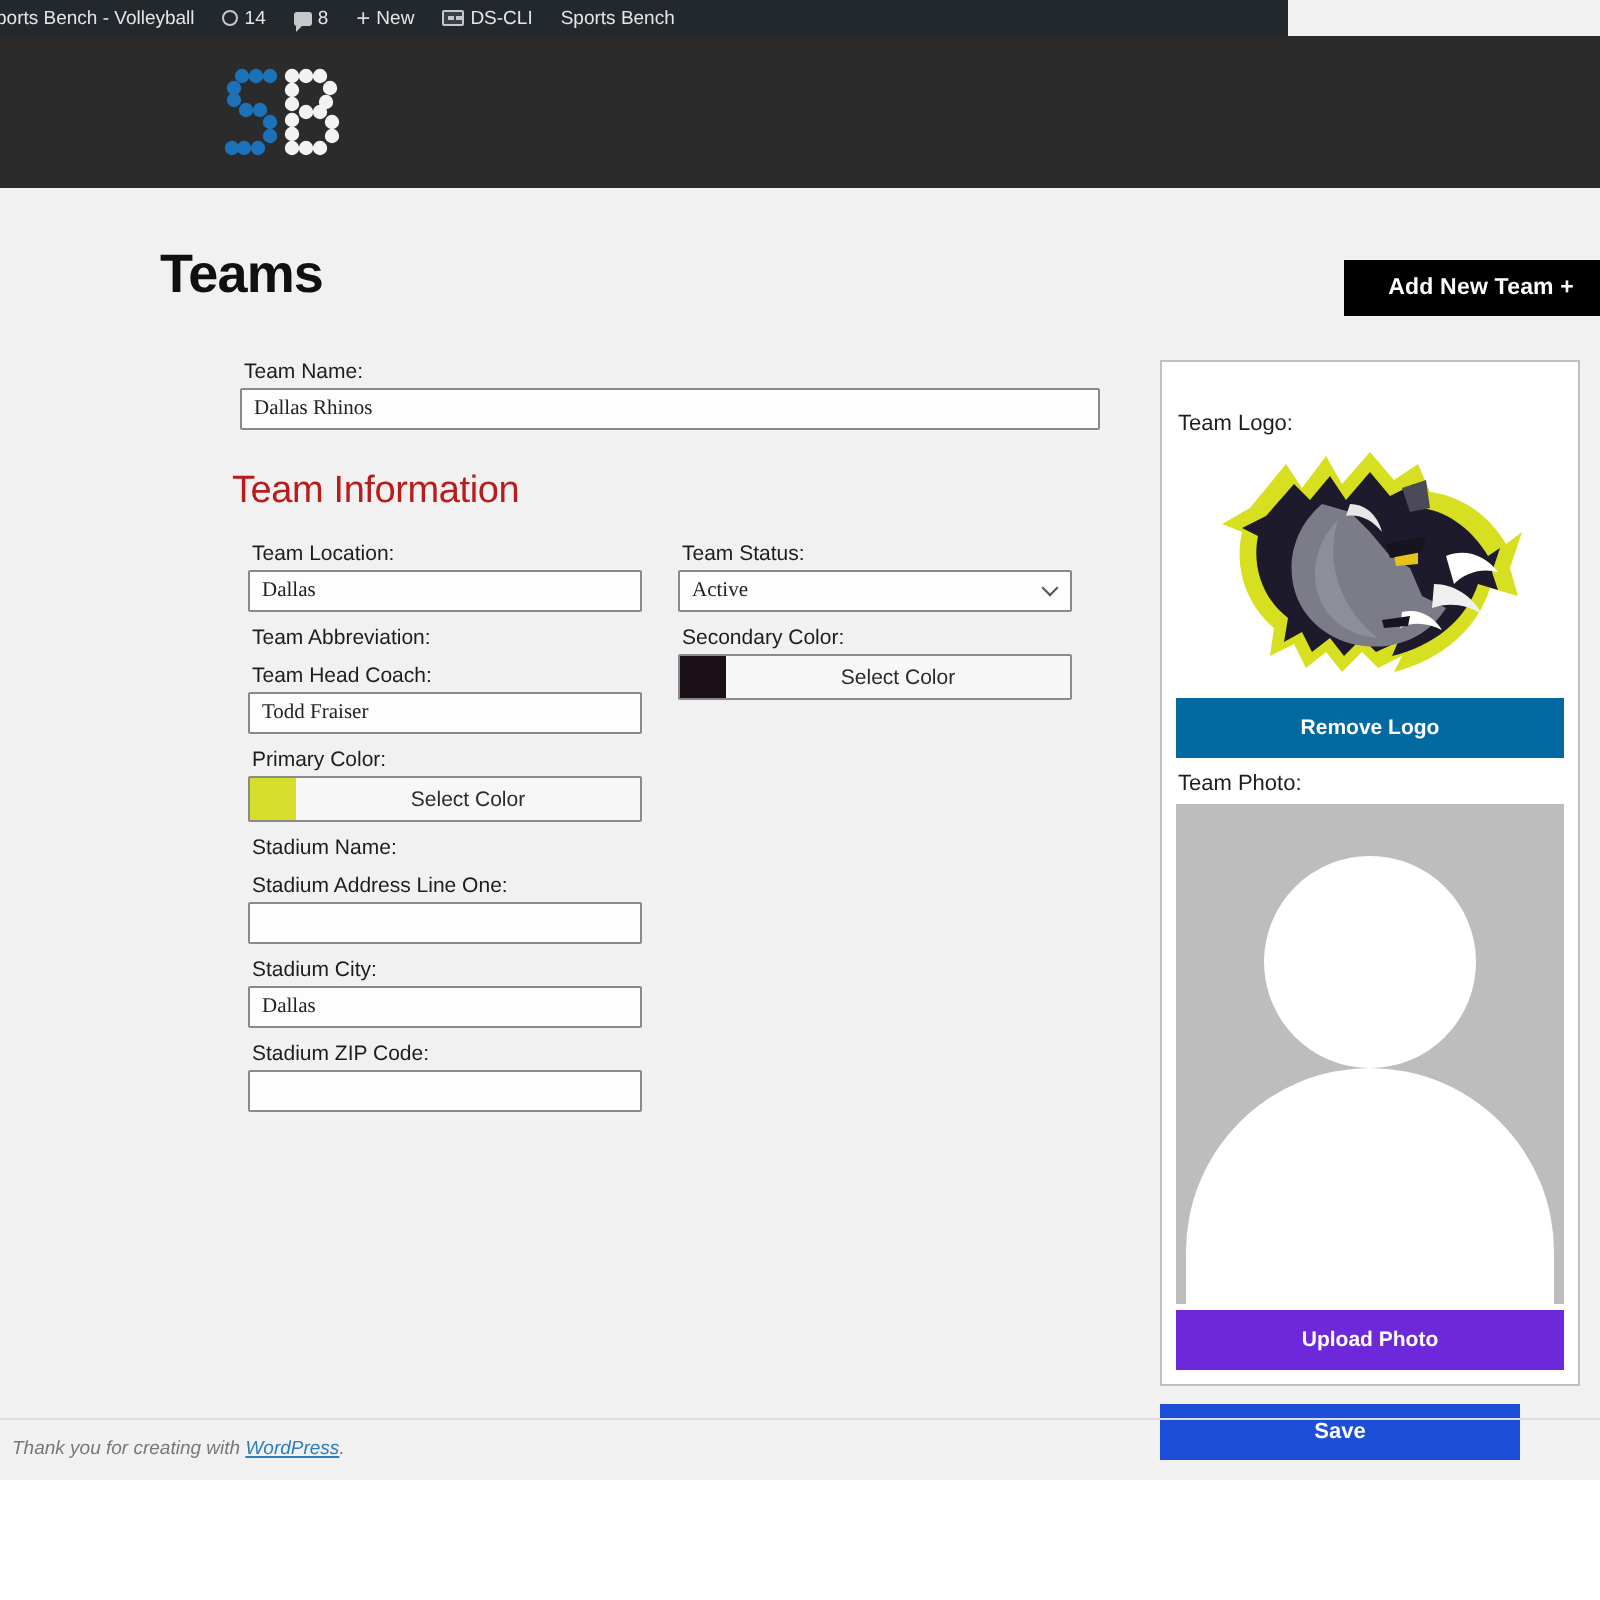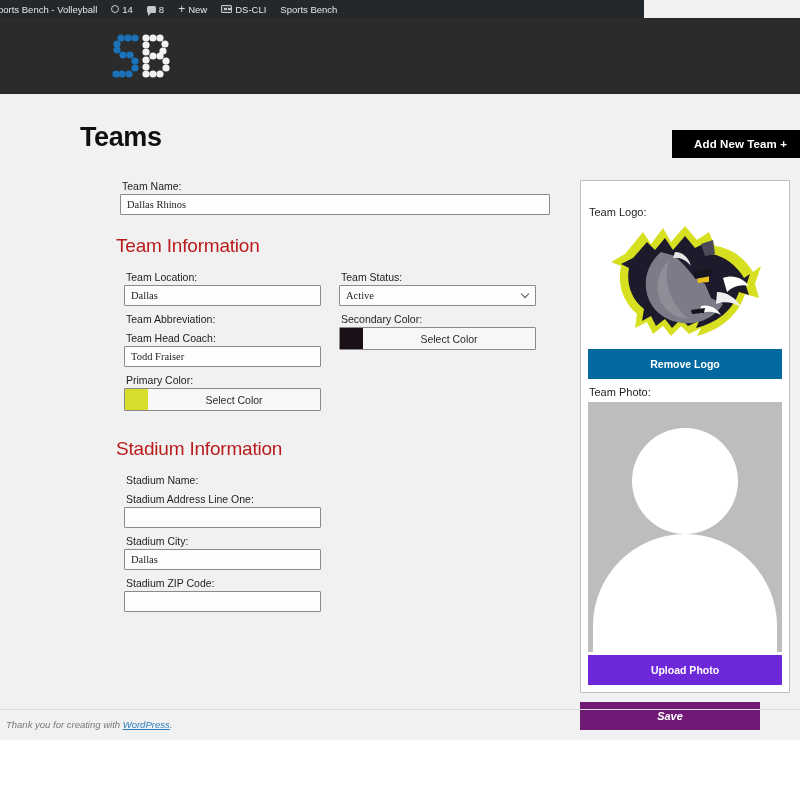"Stadium Information" h2.section { html: <h2>Stadium Information</h2> -> none }
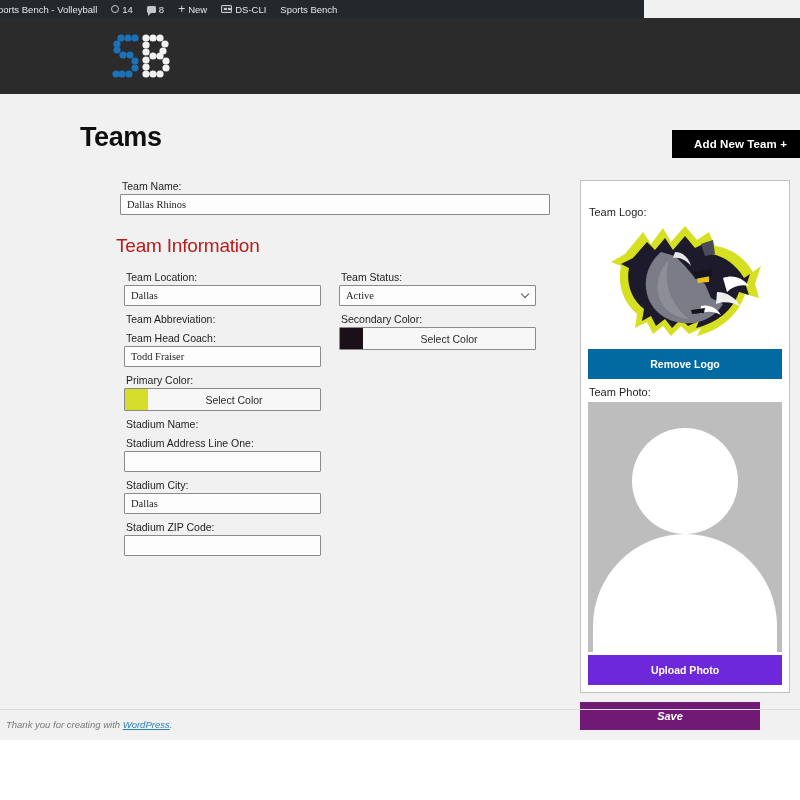"Save" #save-btn { background: #701a75 -> #1d4ed8; font-style: italic -> none }
